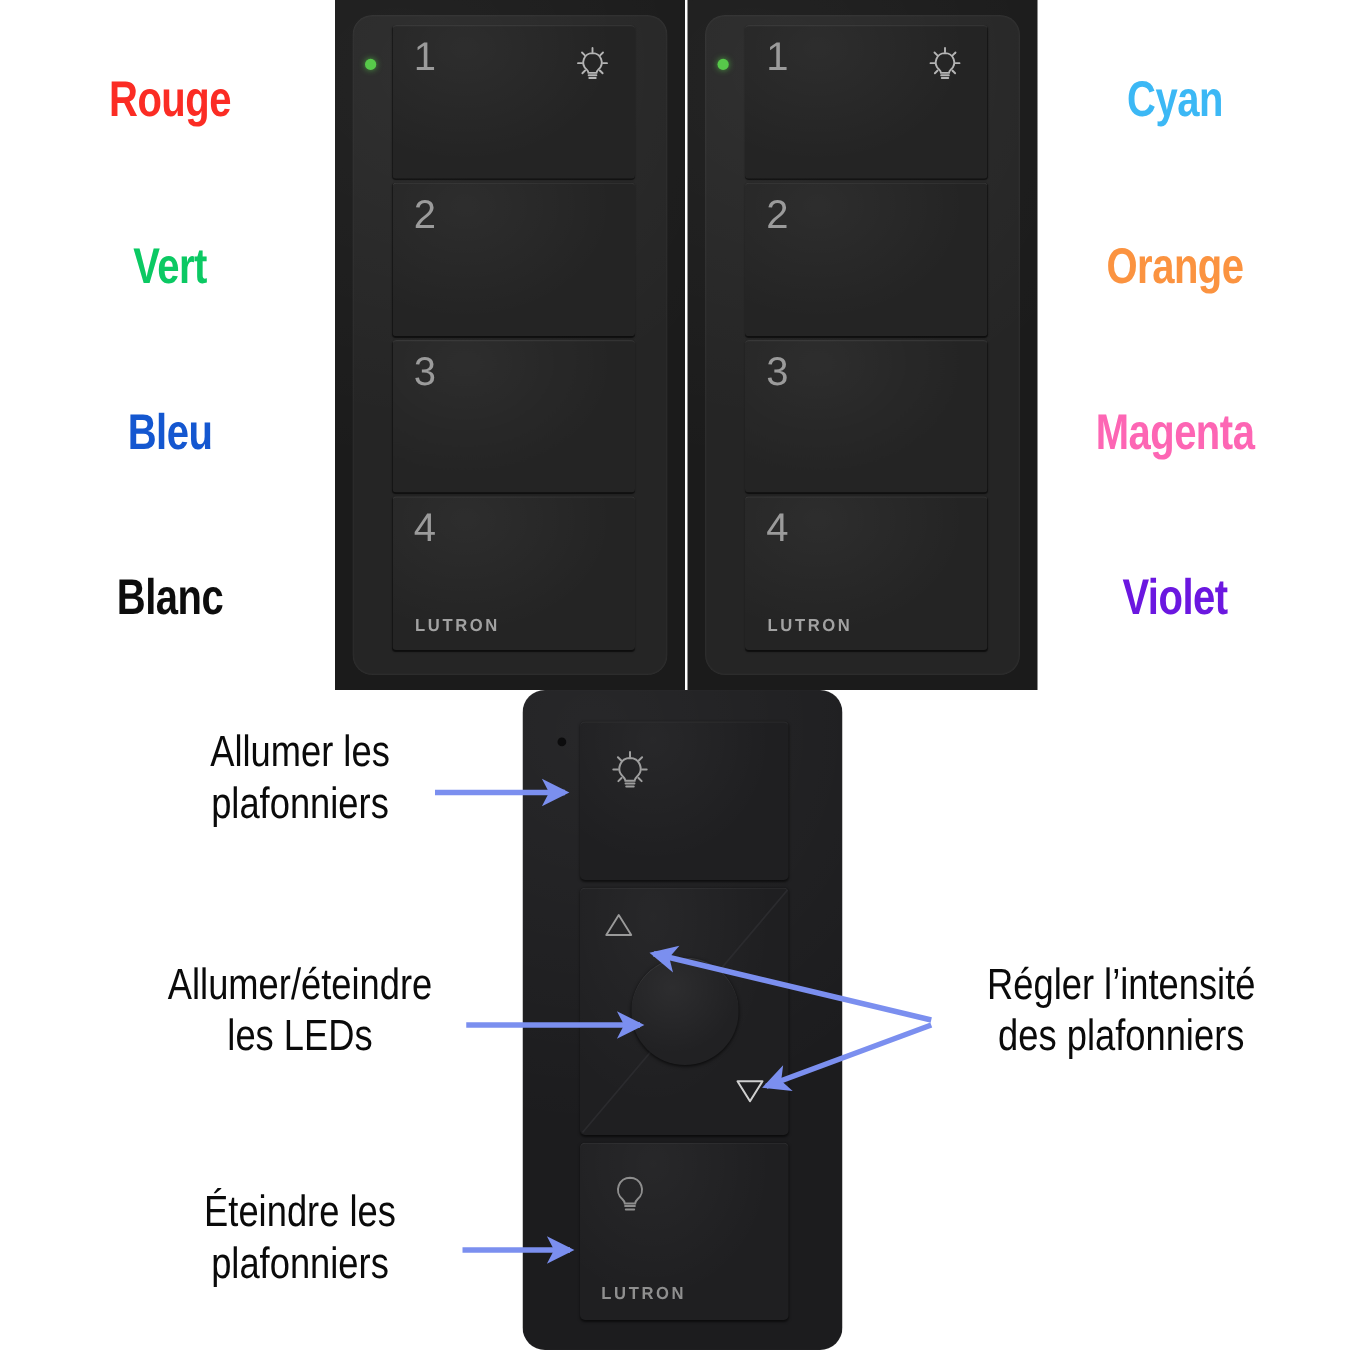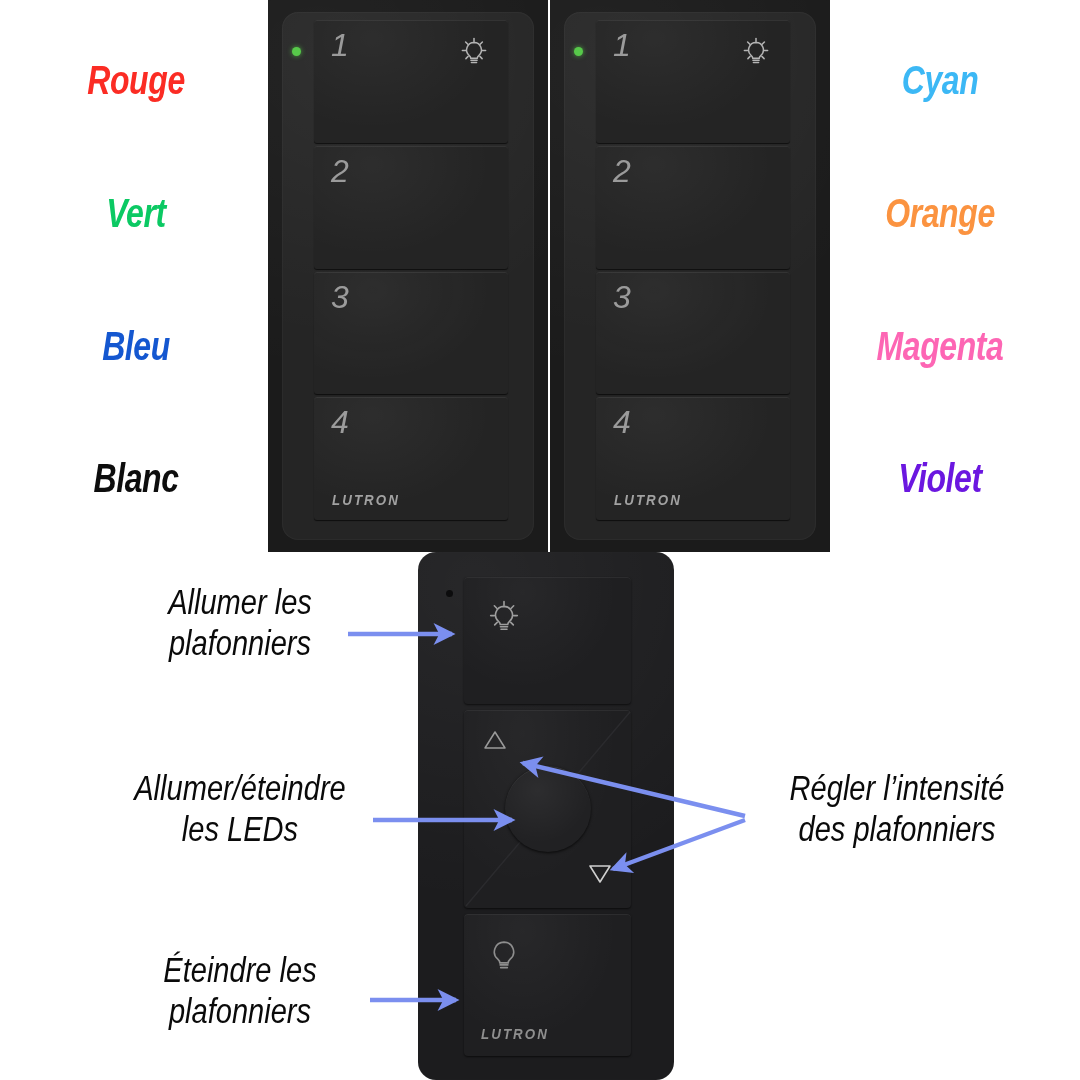"Rouge" div { font-style: italic -> none }
